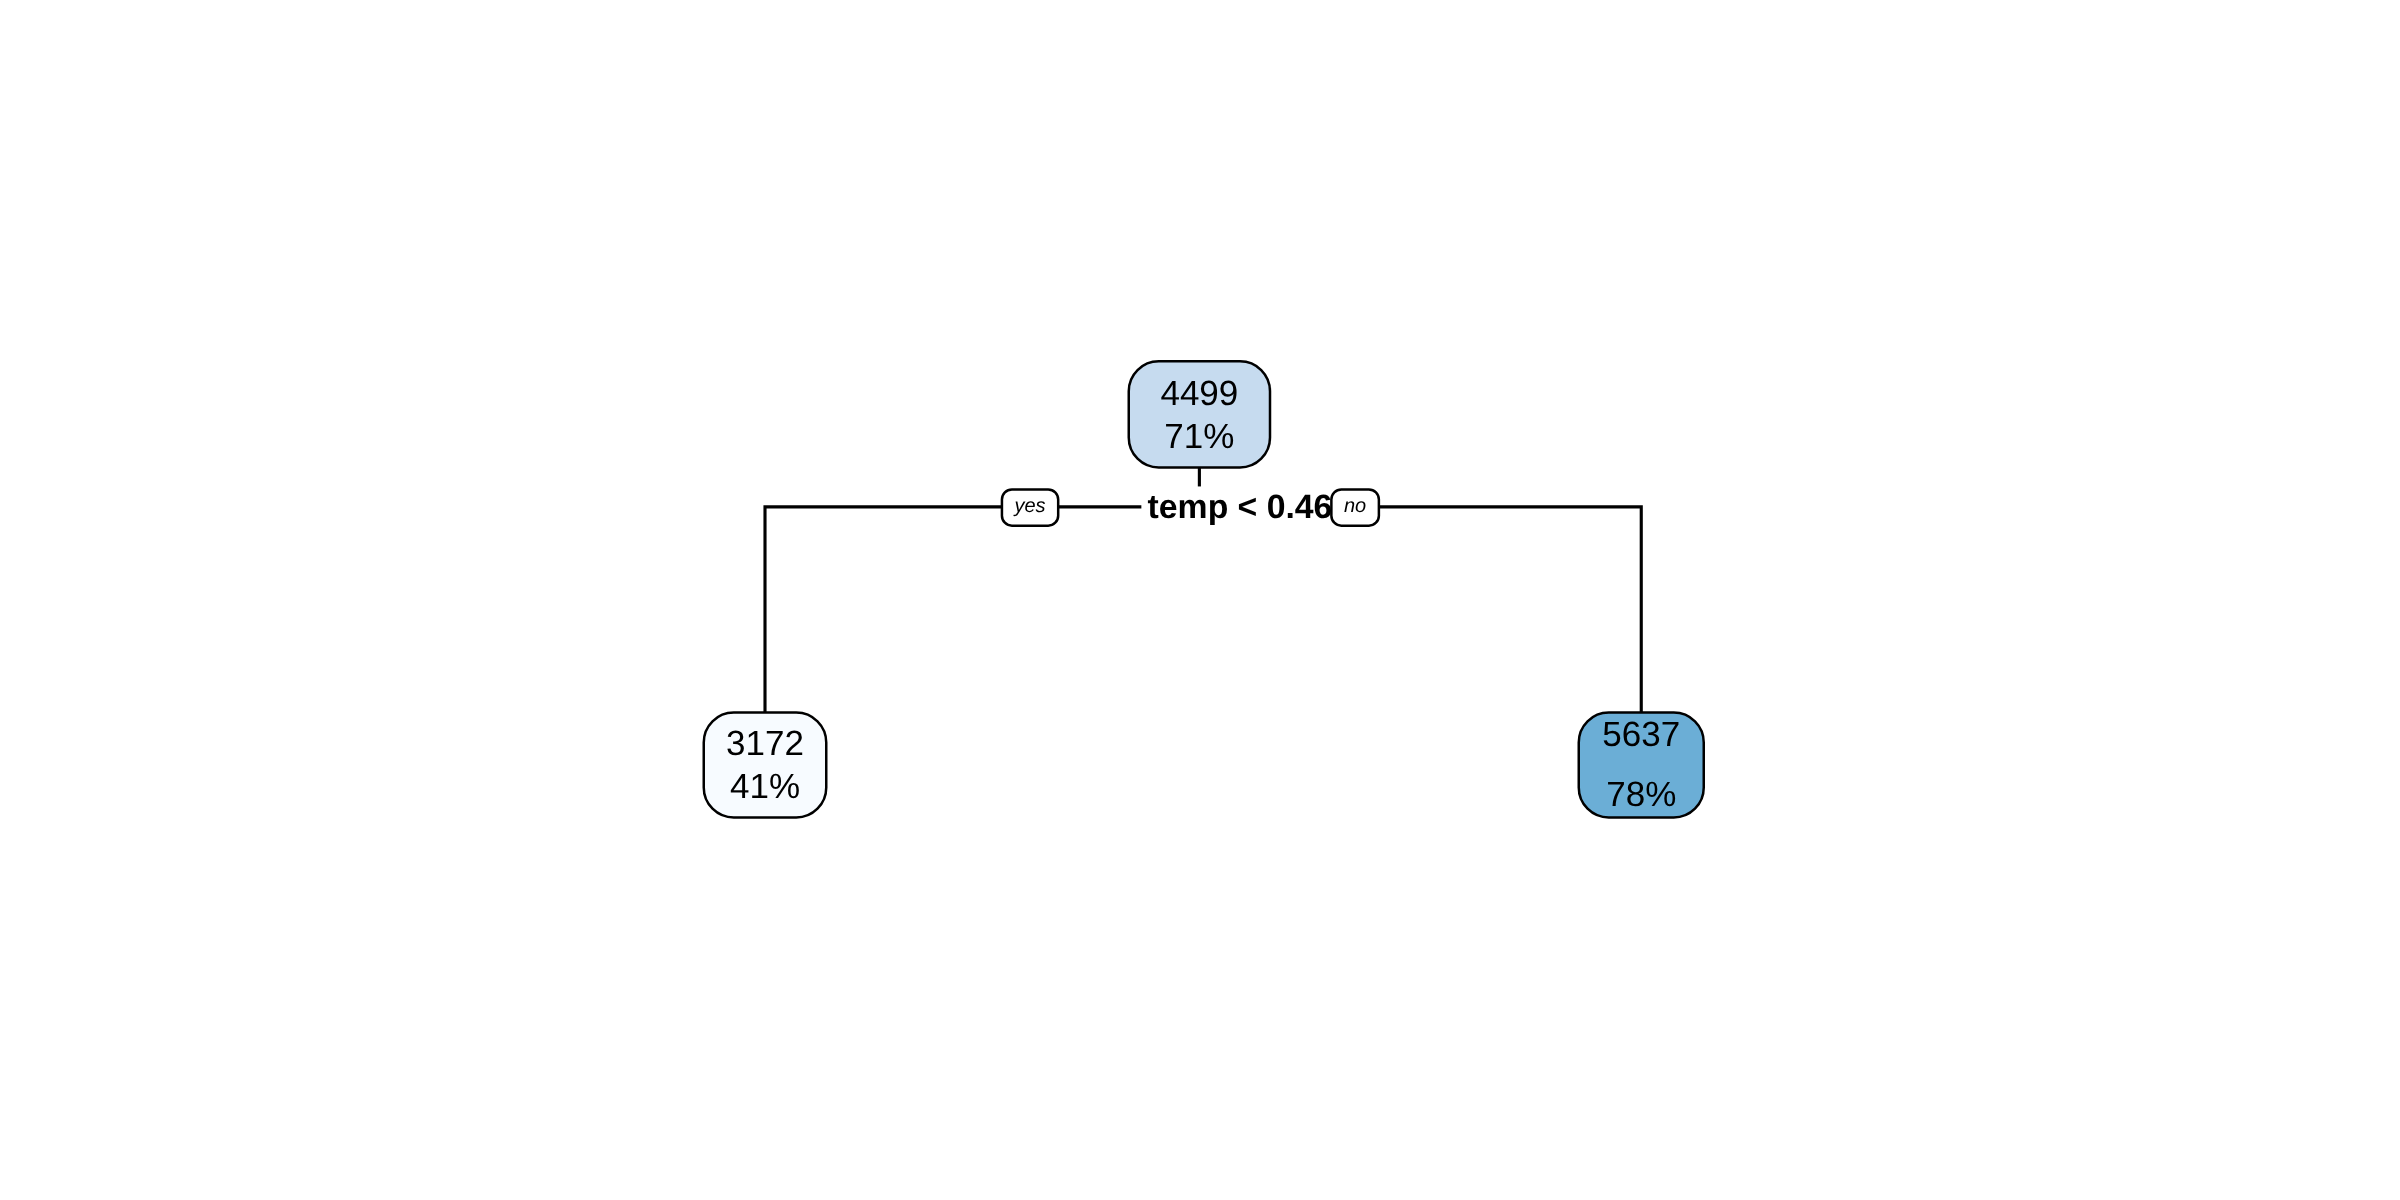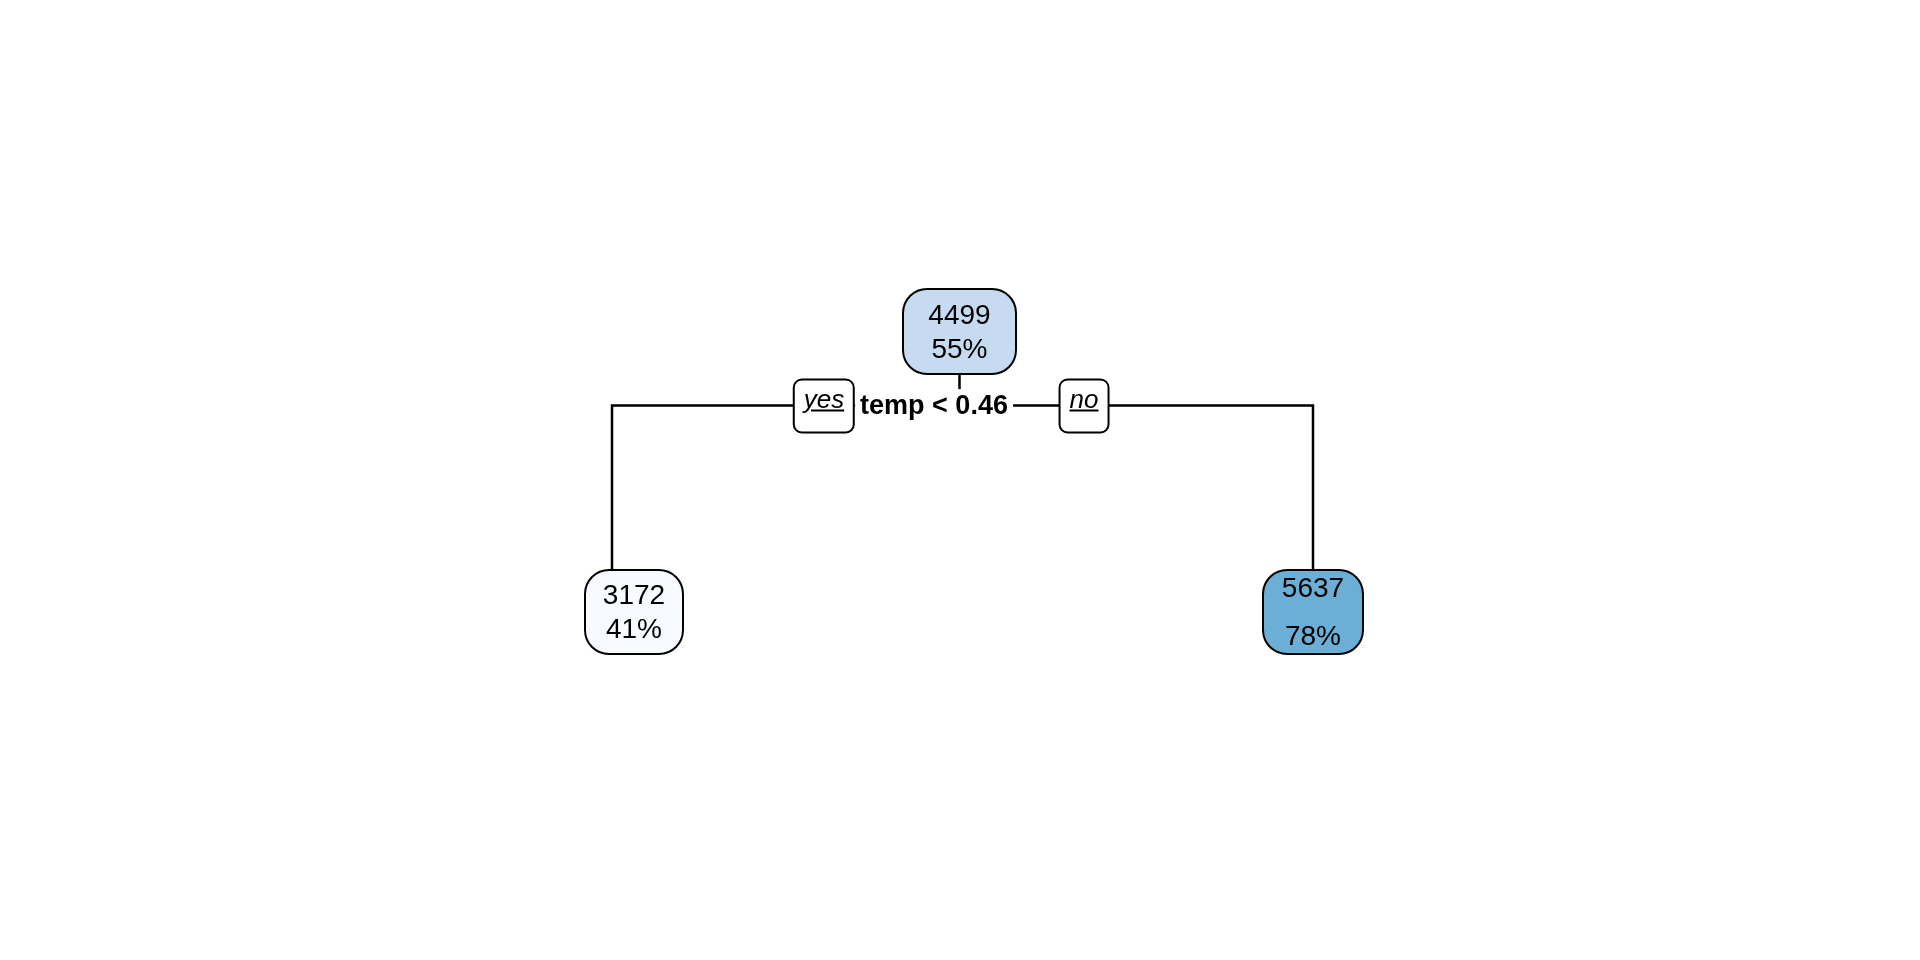"55%" div { text: 55% -> 71% }
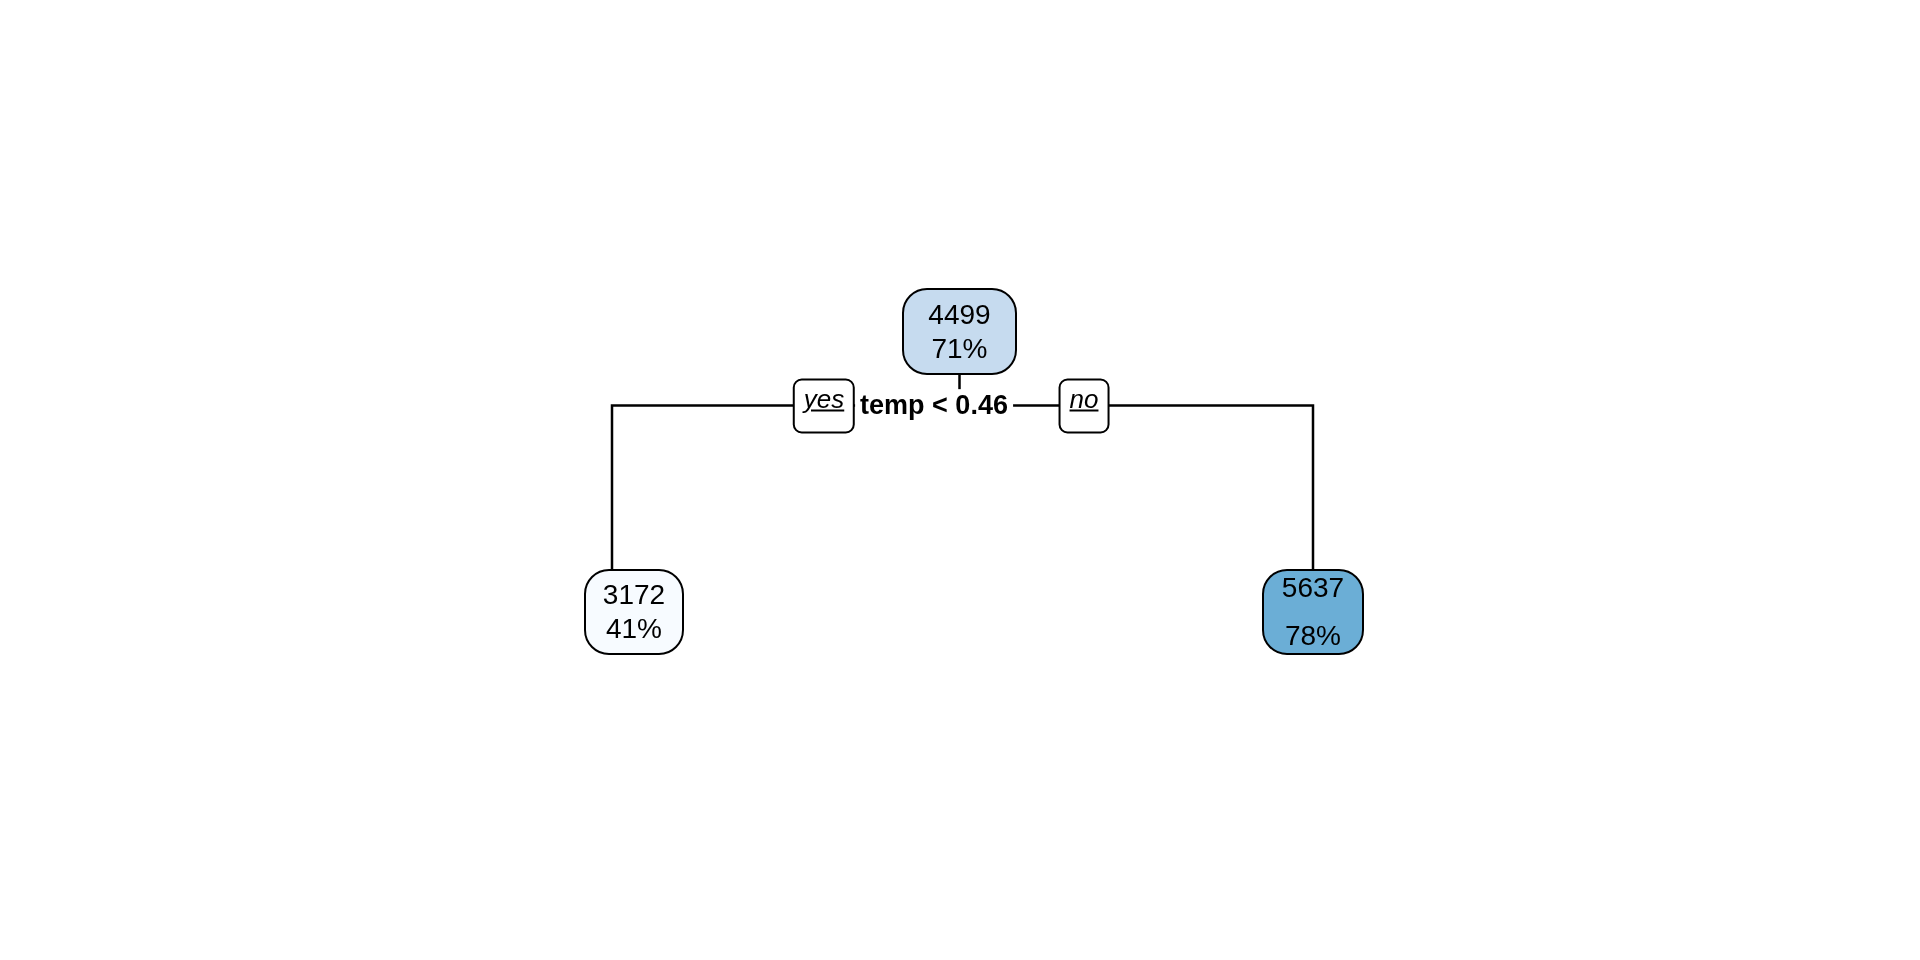"yes" .branch-tag { font-size: 26px -> 16px; padding: 5px 9px 20px 9px -> 5px 9px 6px 9px; text-decoration: underline -> none }
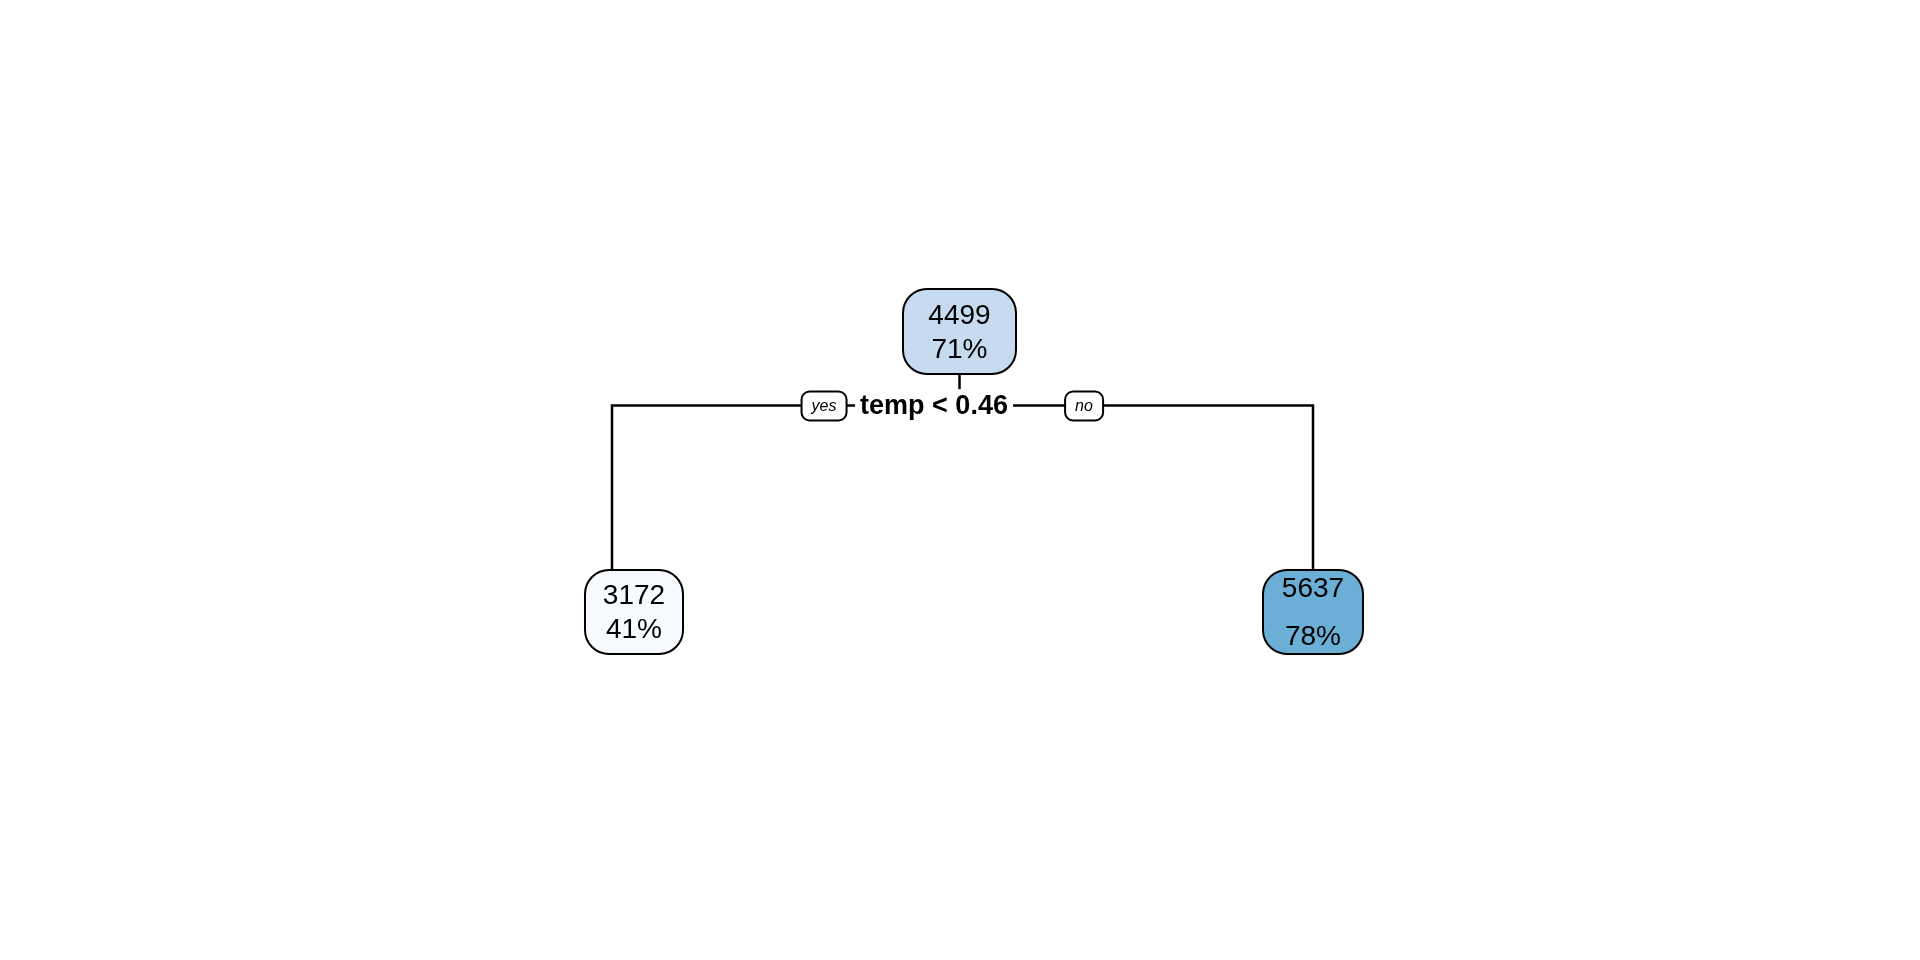"temp < 0.46" div.split-label { left: 934px -> 992px }
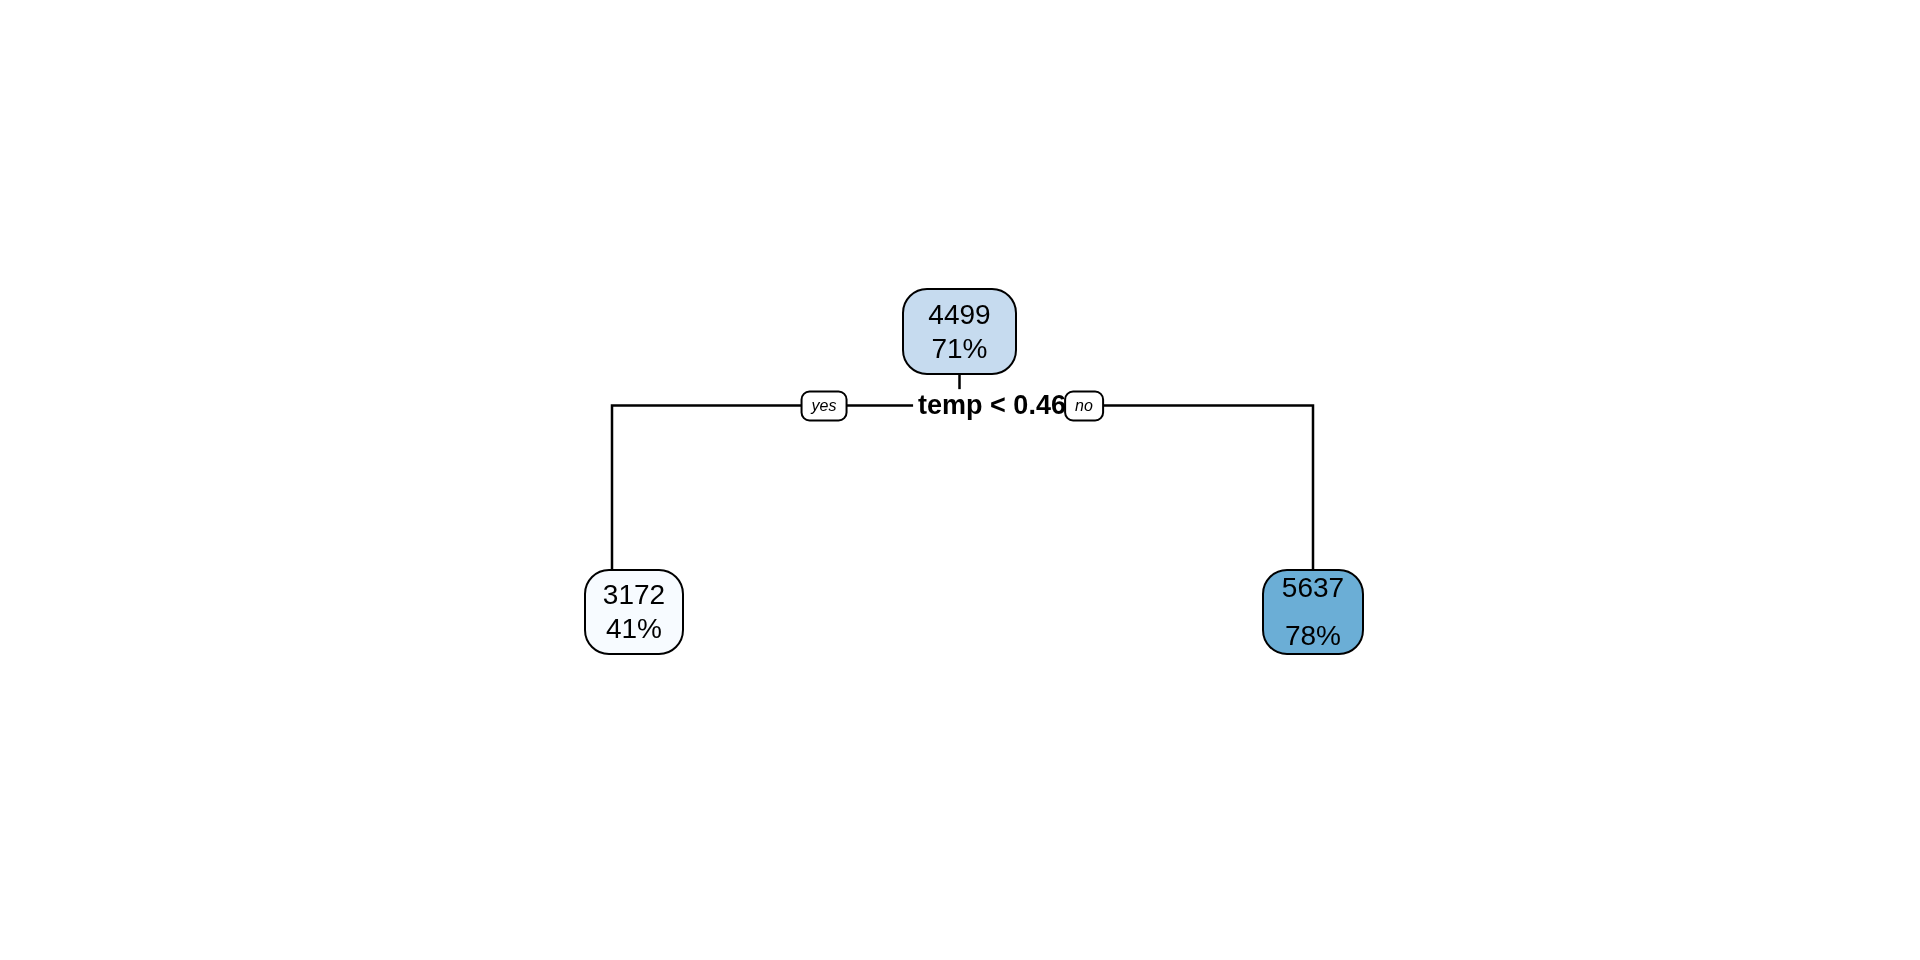"3172" div.node { margin-left: 22px -> none }
